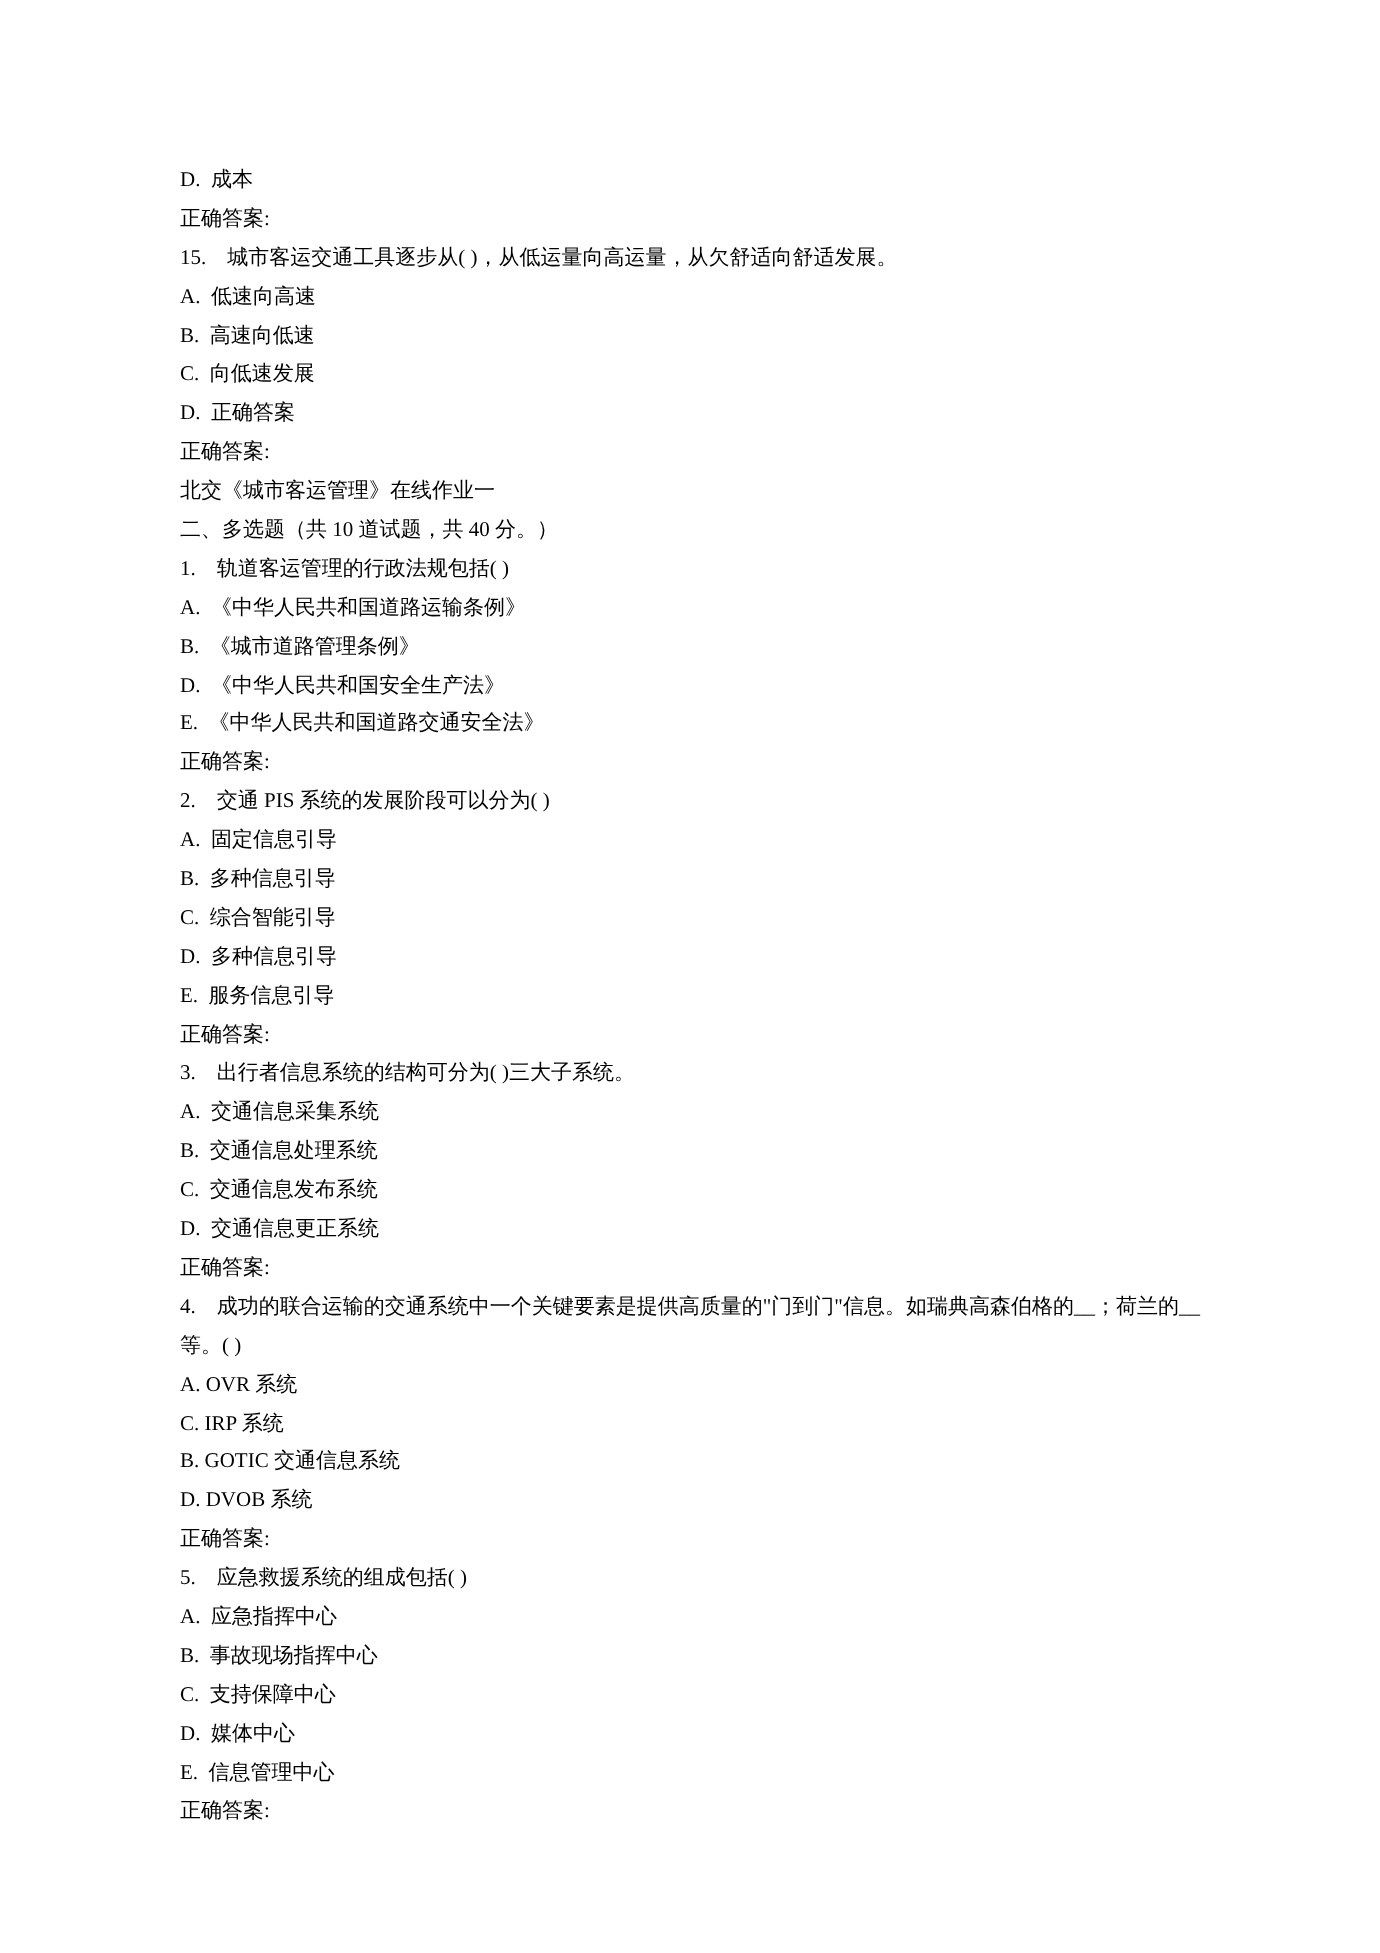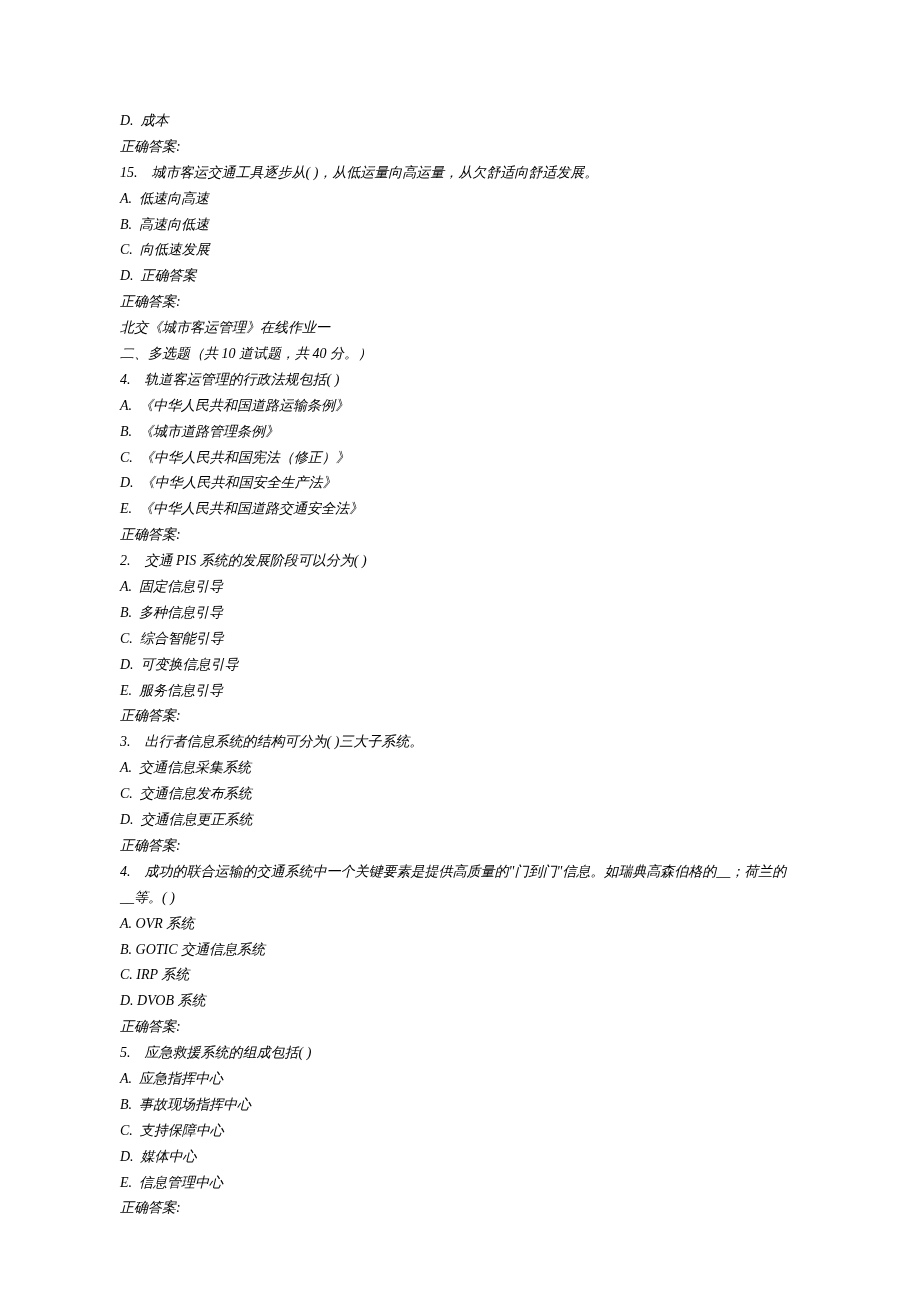"D. 成本" .line { font-style: italic -> none }
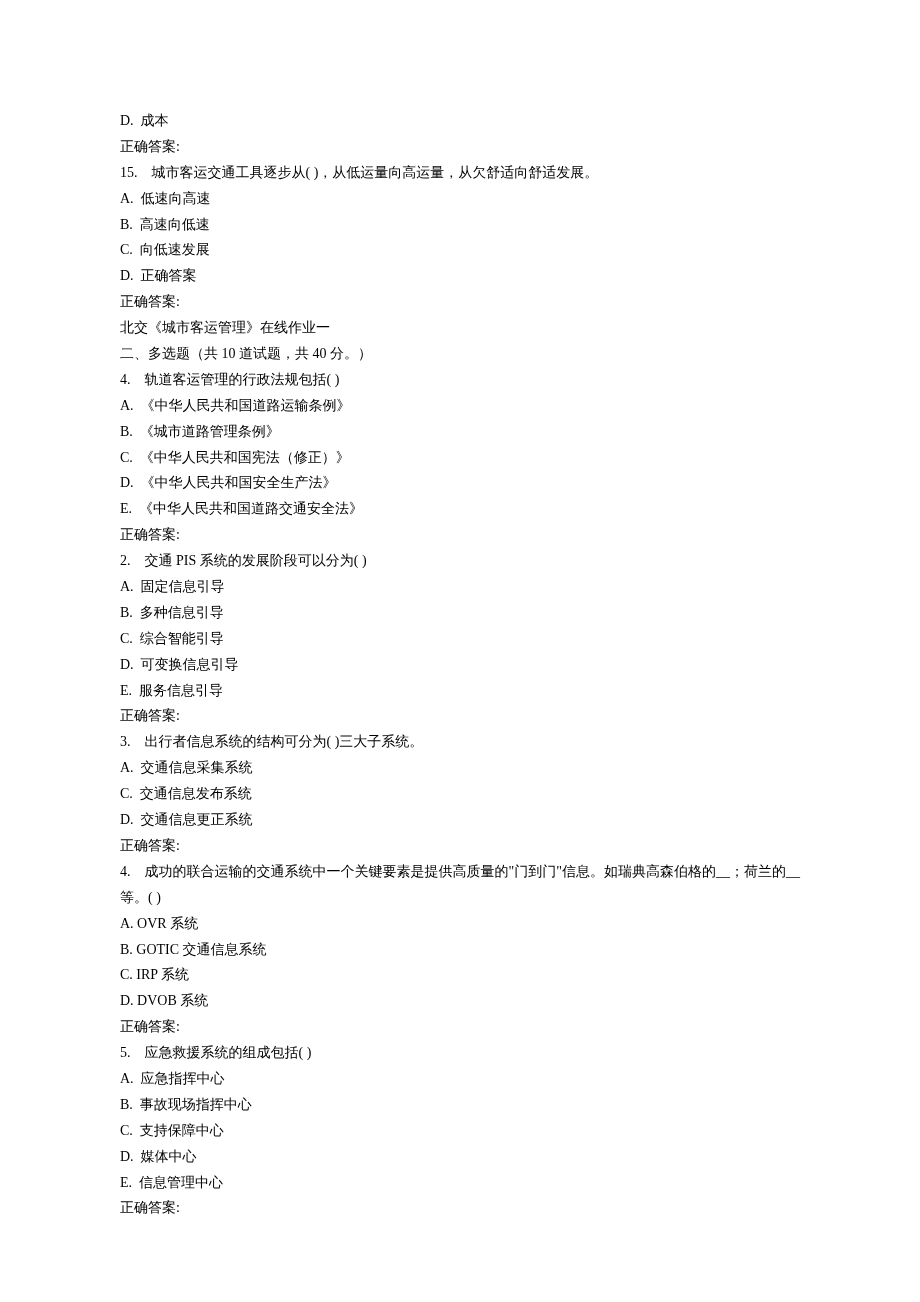"4. 轨道客运管理的行政法规包括( )" div.line { text: 4 -> 1 }
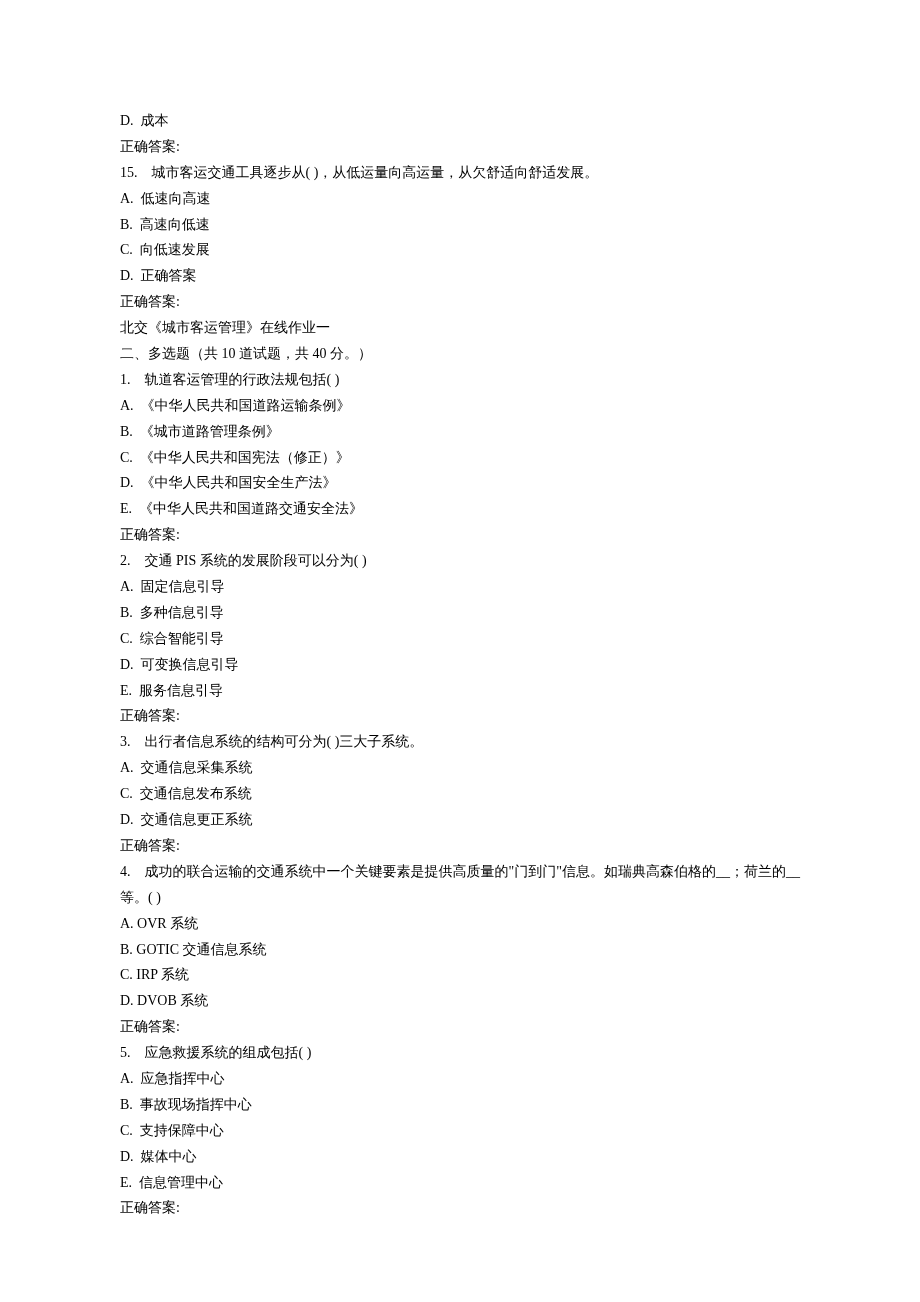"C. 《中华人民共和国宪法（修正）》" div.line { html: <div>C. 《中华人民共和国宪法（修正）》</div> -> none }
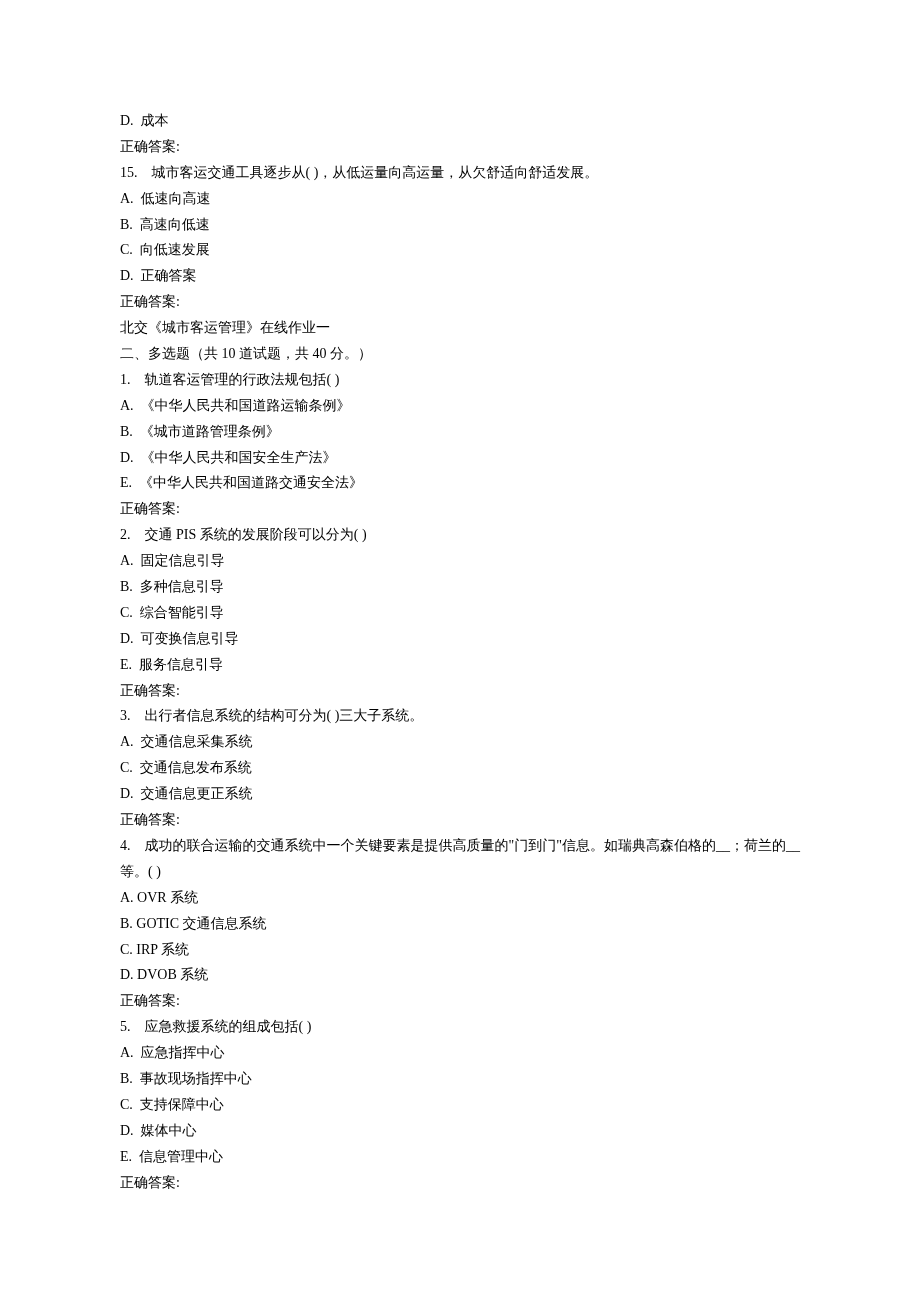"D. 可变换信息引导" div.line { text: 可变换 -> 多种 }
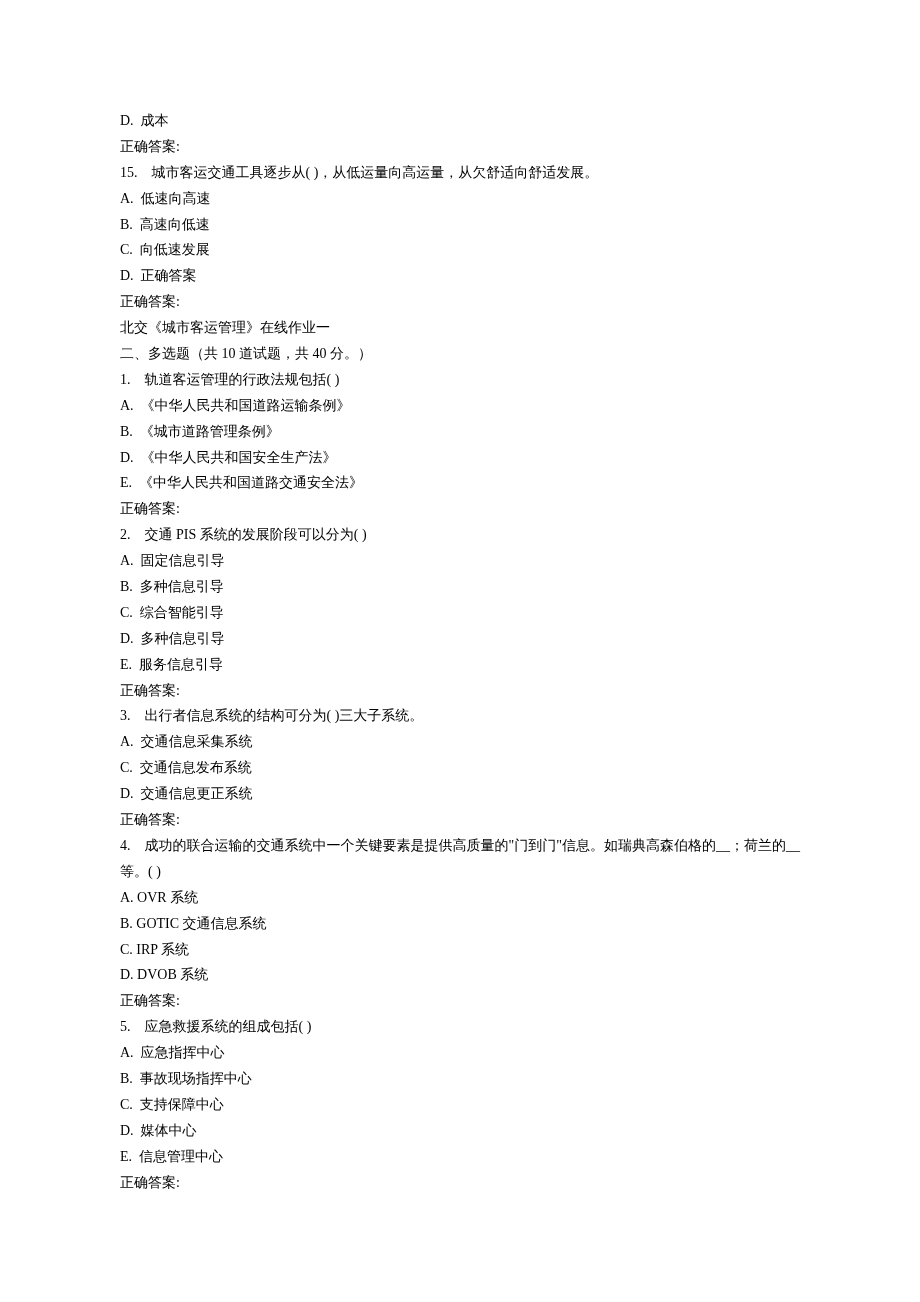"B. 交通信息处理系统" div.line { html: none -> <div>B. 交通信息处理系统</div> }
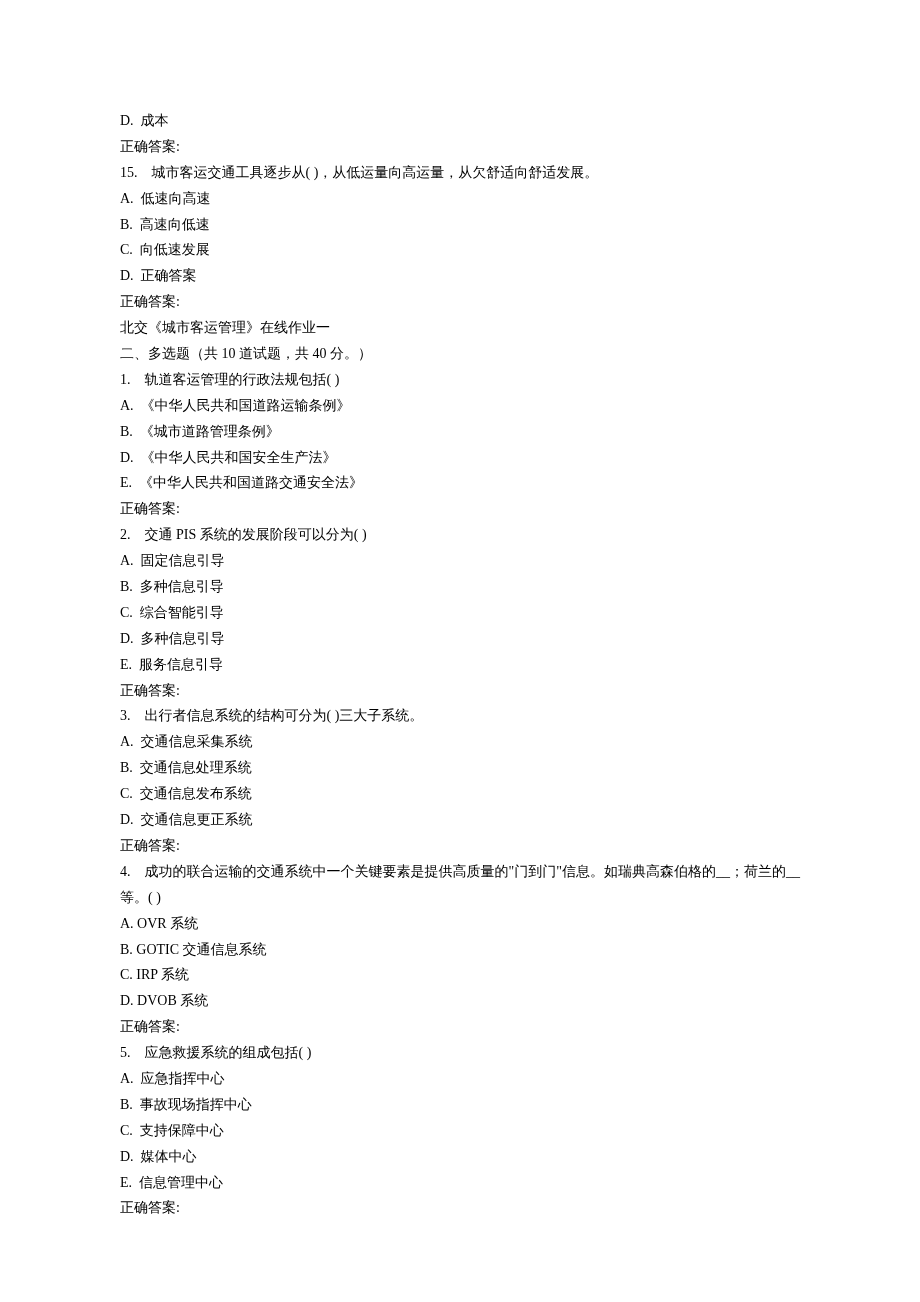"B. GOTIC 交通信息系统" div.line { order: before "C. IRP 系统" -> after "C. IRP 系统" }
